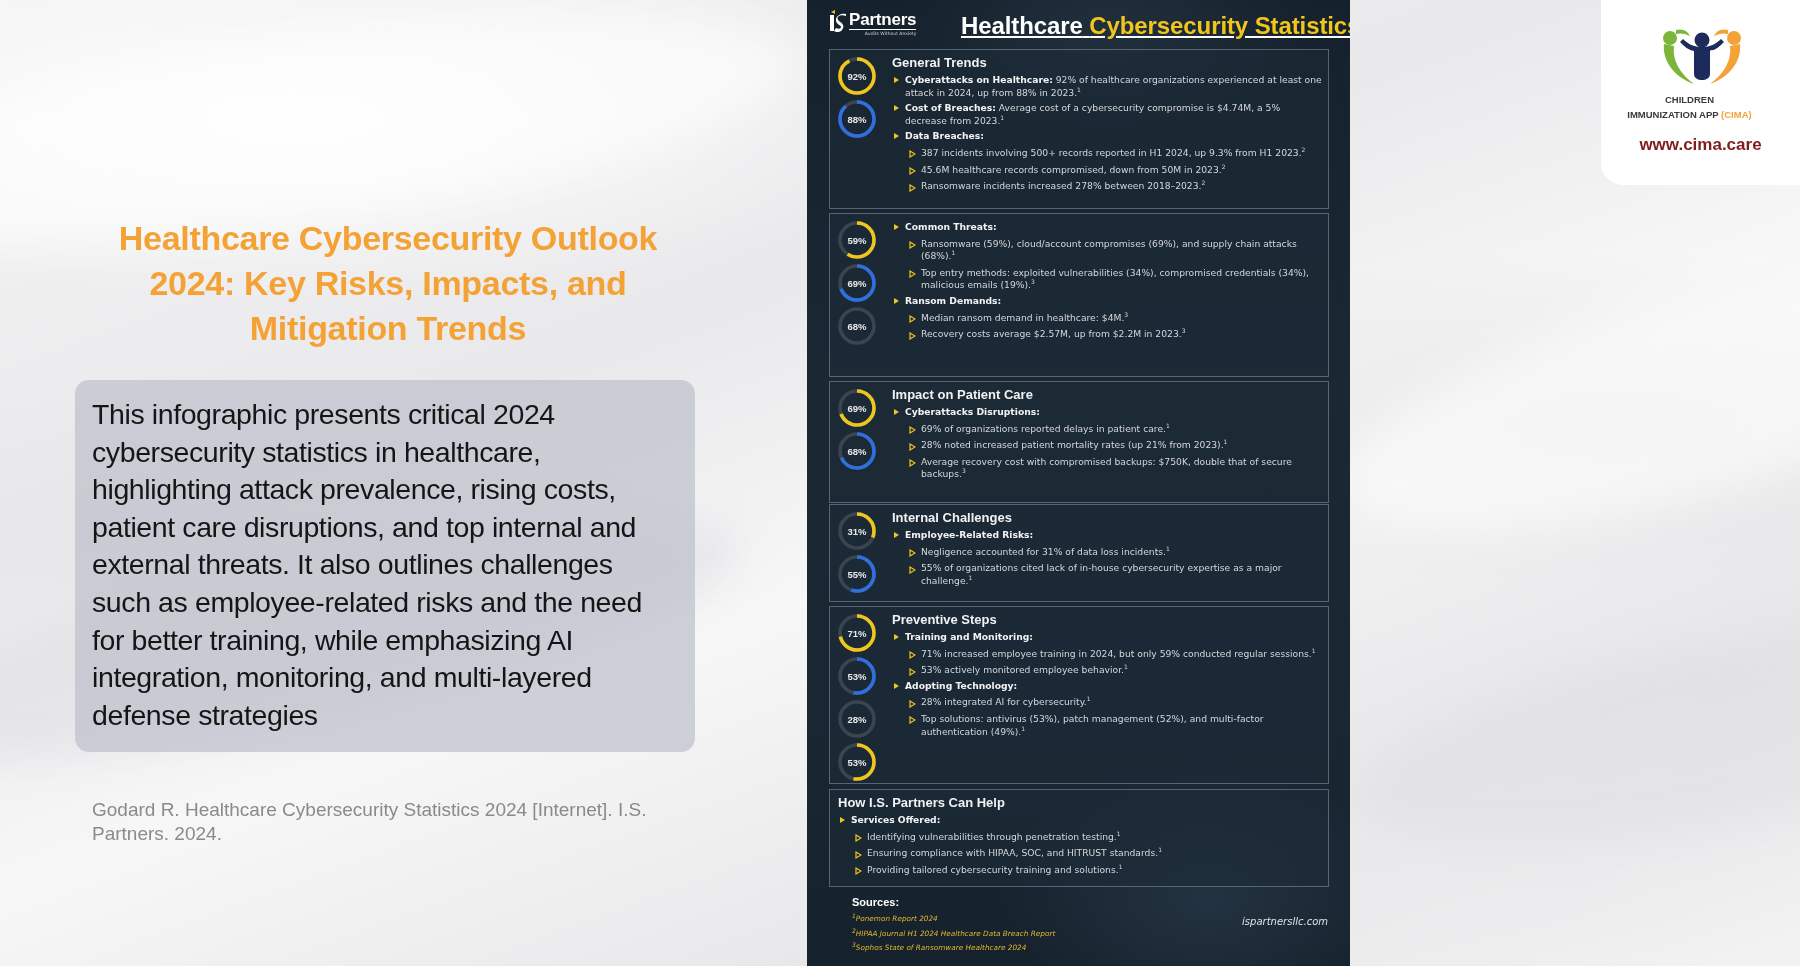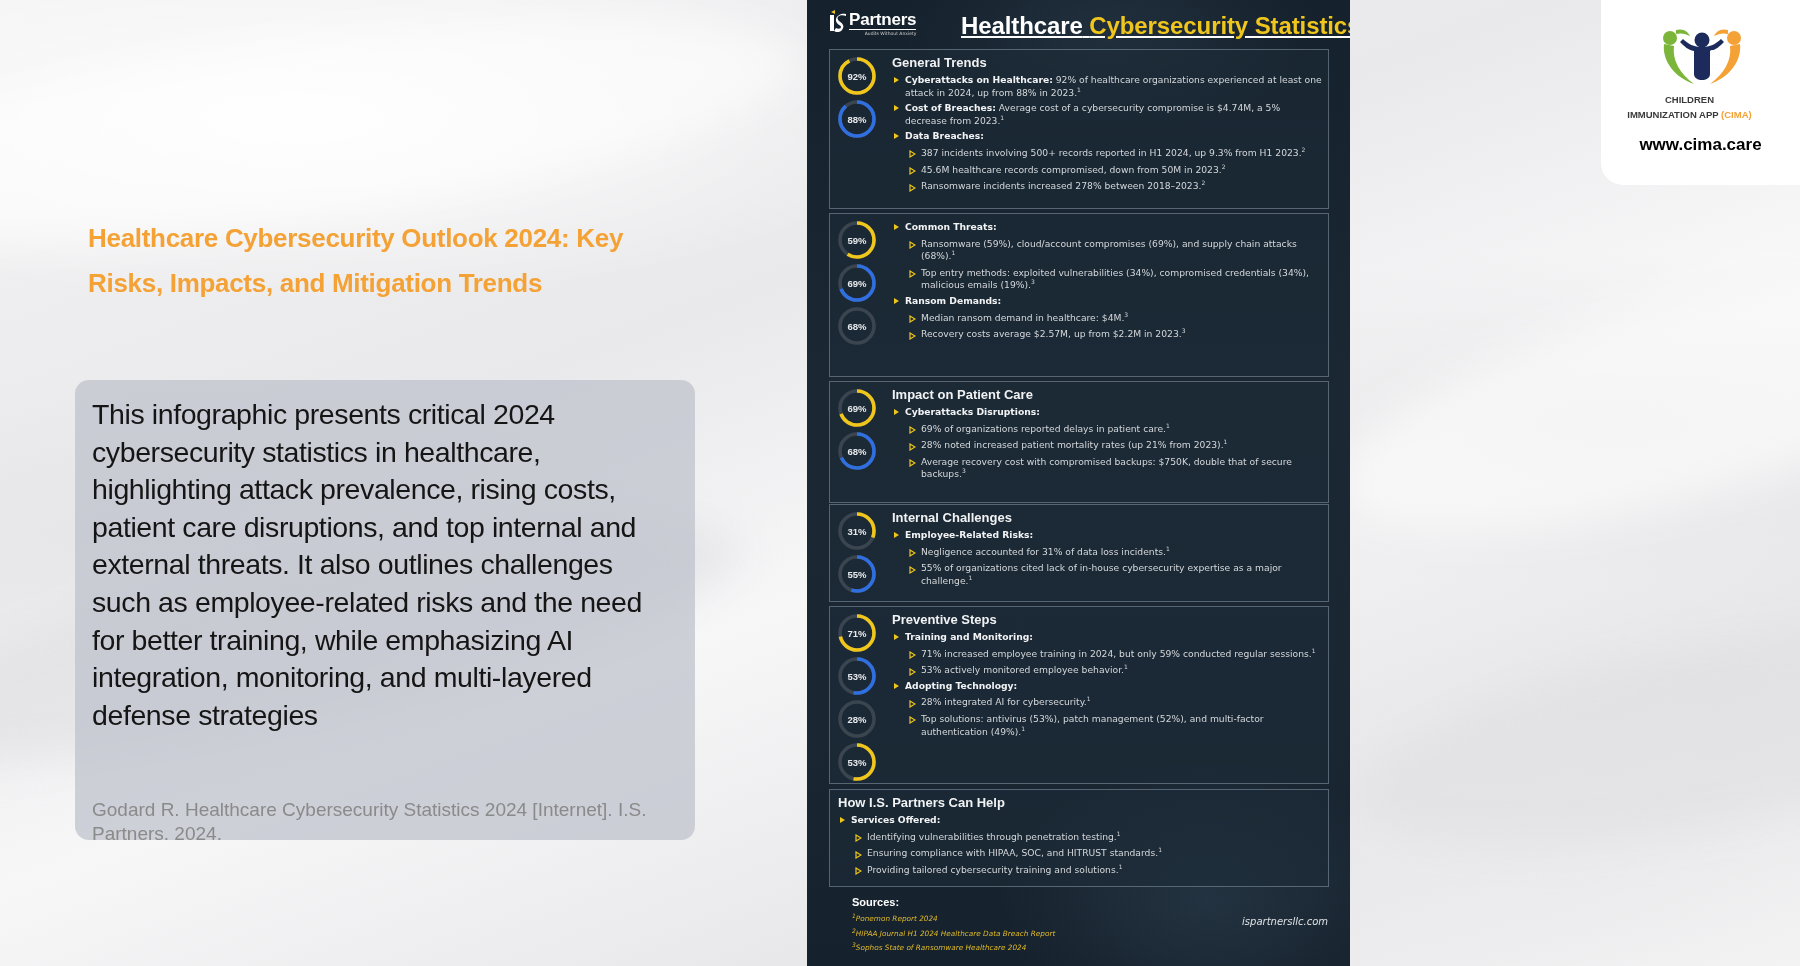"www.cima.care" .cima-url { color: #000000 -> #7f1d1d }
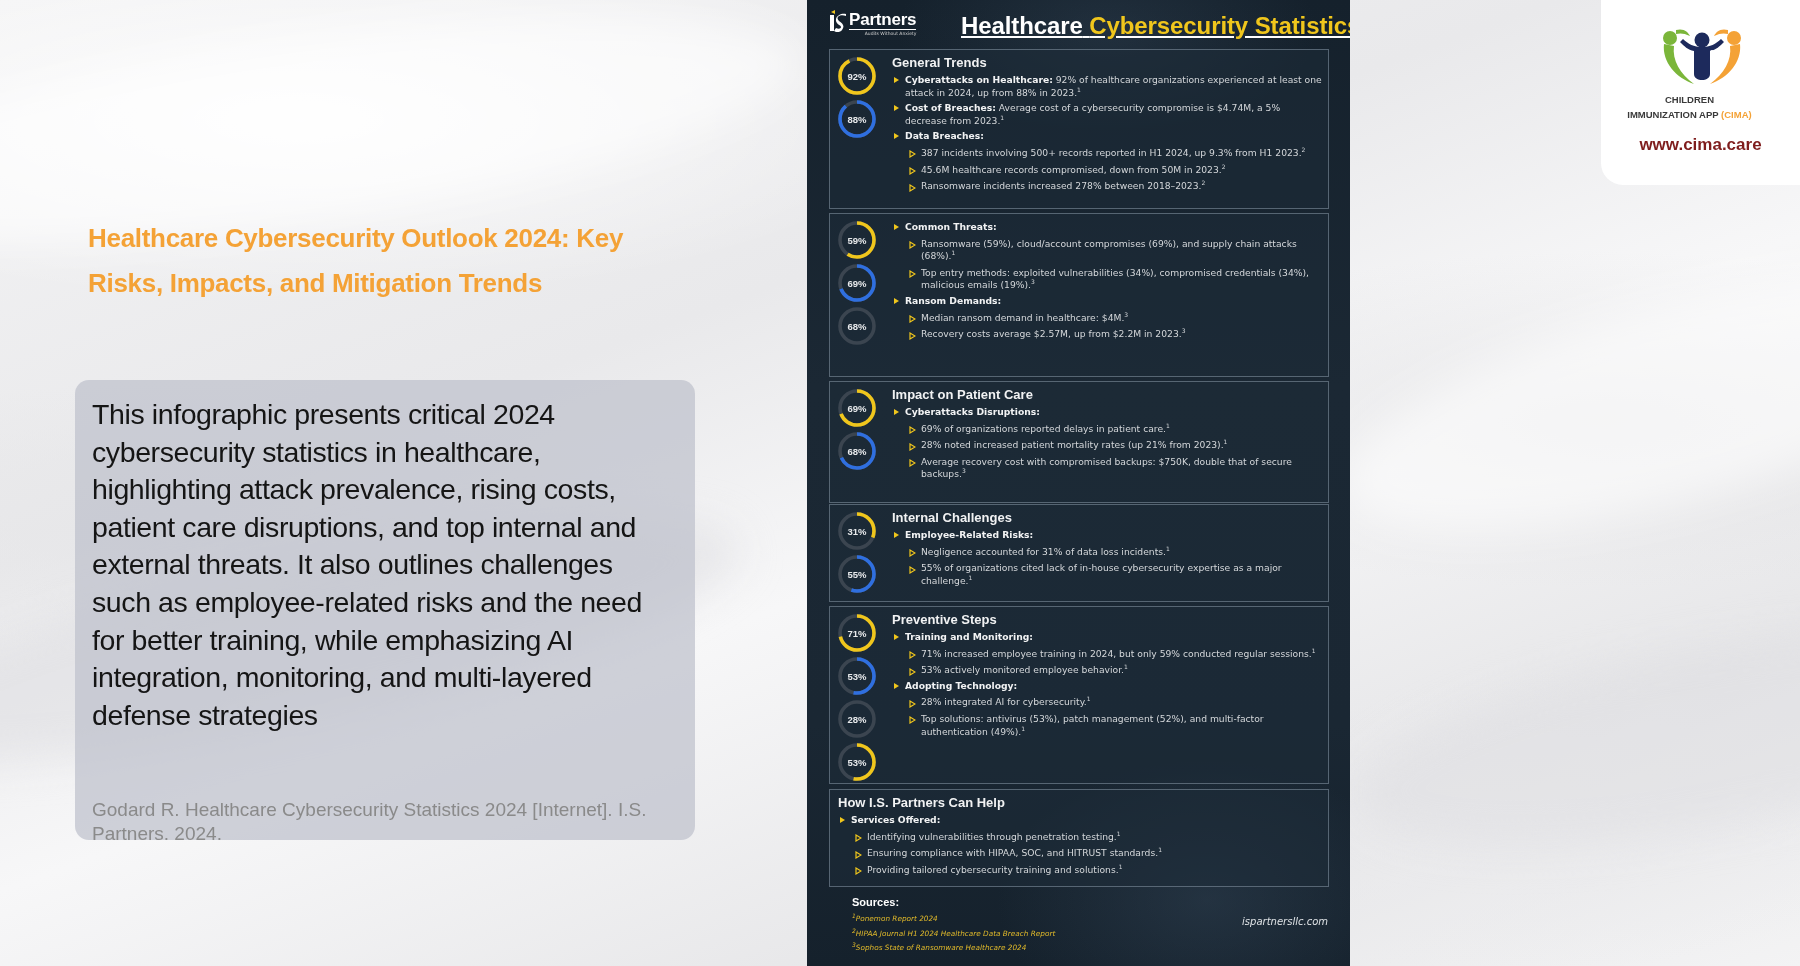"Healthcare Cybersecurity Outlook 2024:" .left-title { font-size: 26px -> 34px; text-align: none -> center }
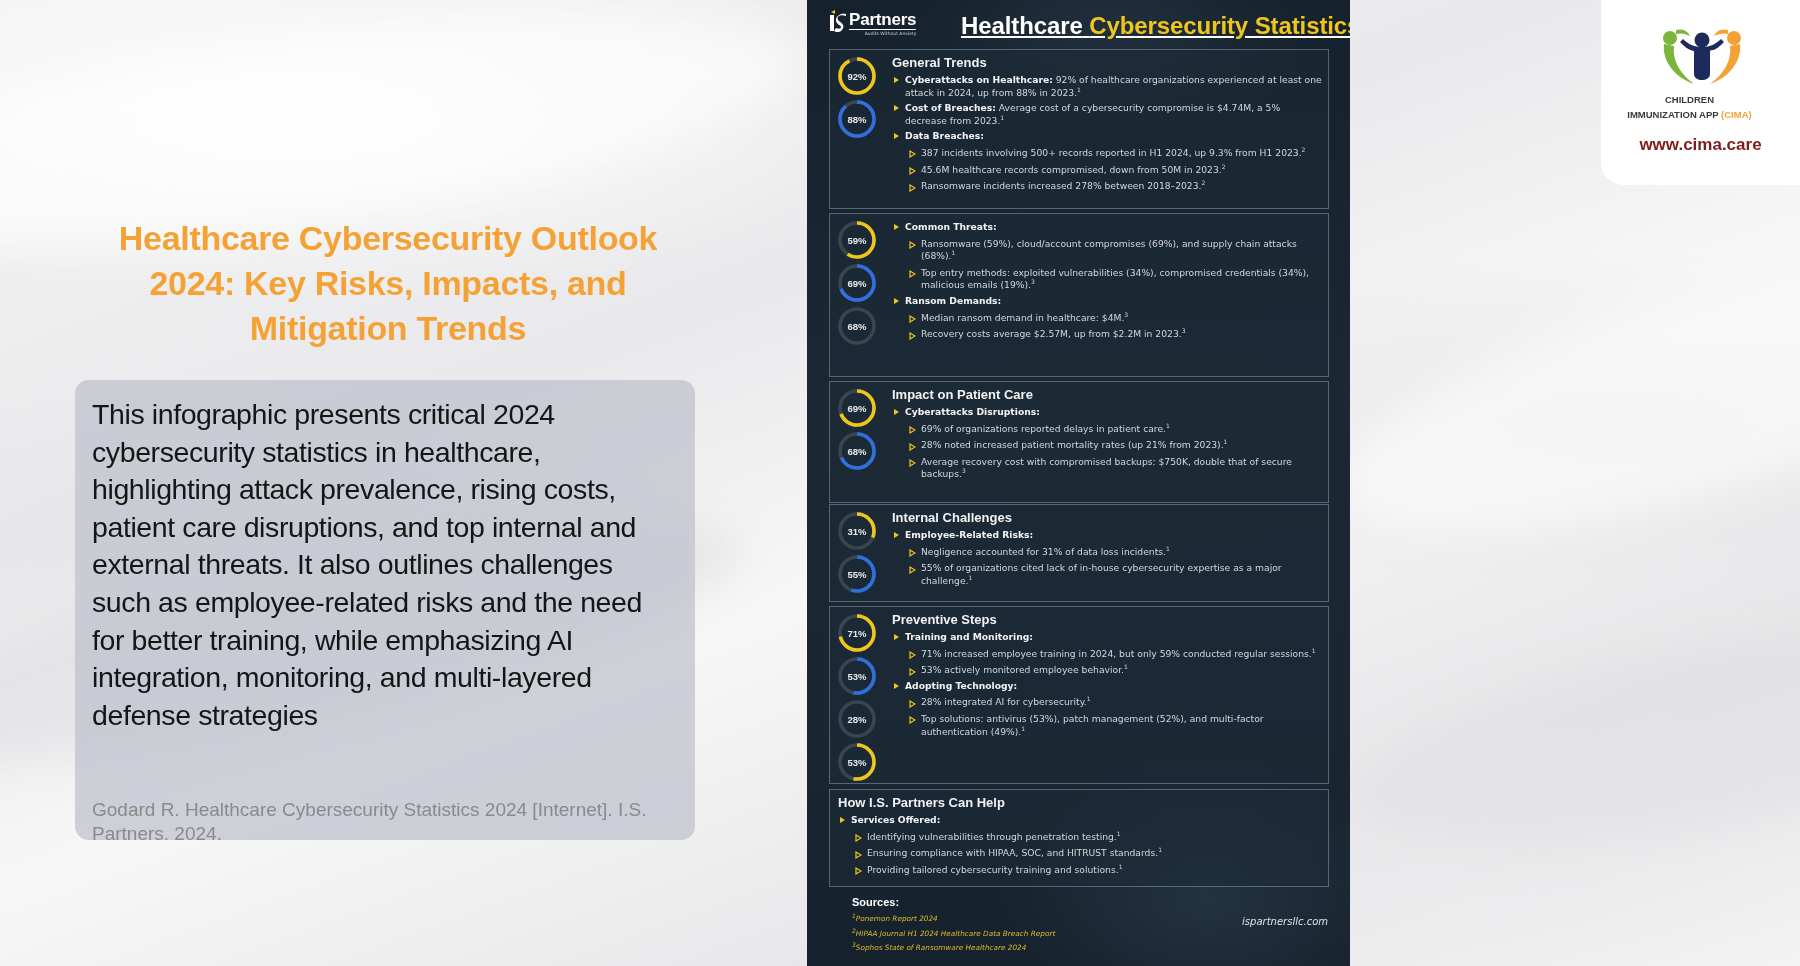"This infographic presents critical 2024" .desc-card { height: 460px -> 372px }
